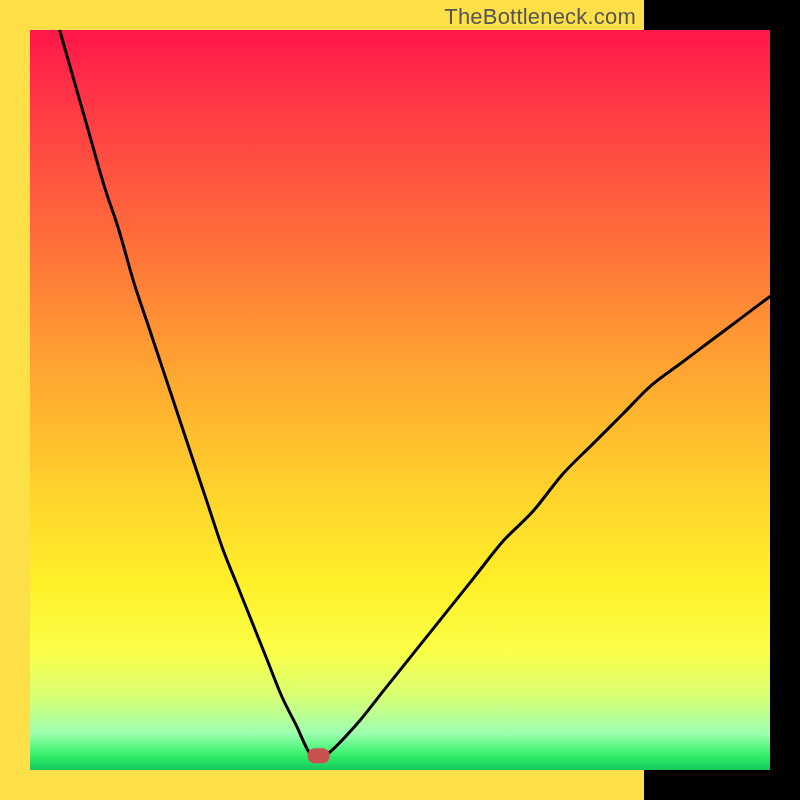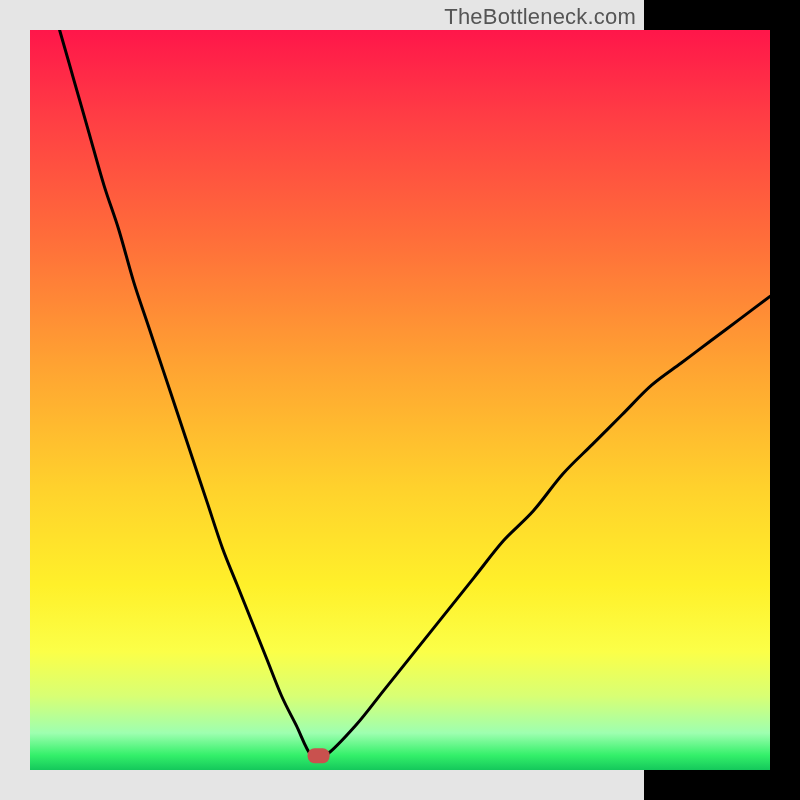"TheBottleneck.com" .outer { background: #e5e5e5 -> #fde047 }
